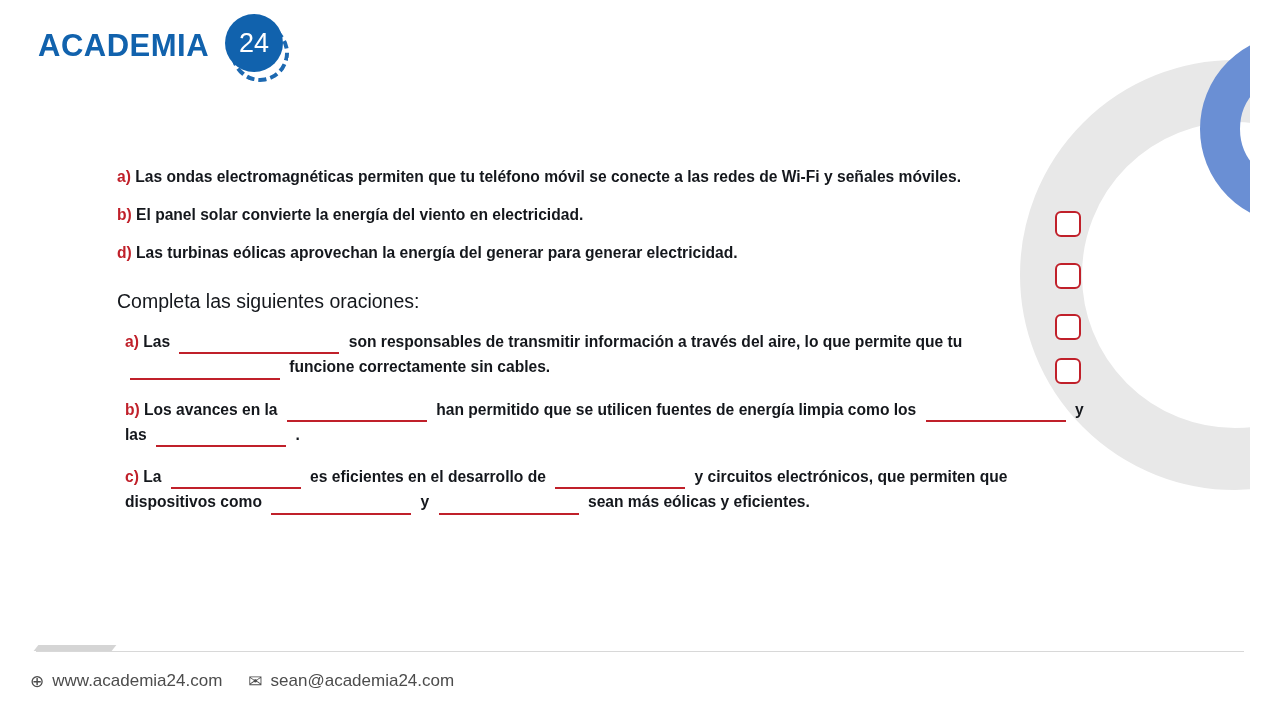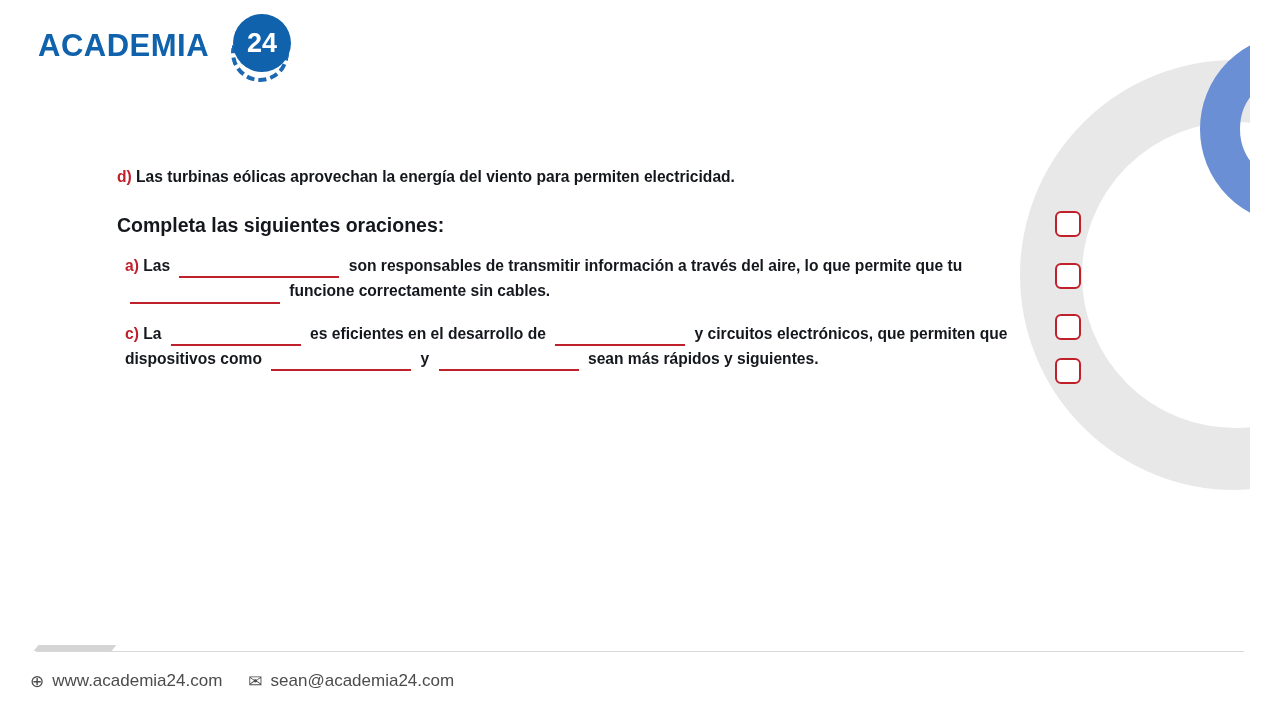"24" .logo-badge .circle { font-weight: bold -> normal; left: 12px -> 4px }
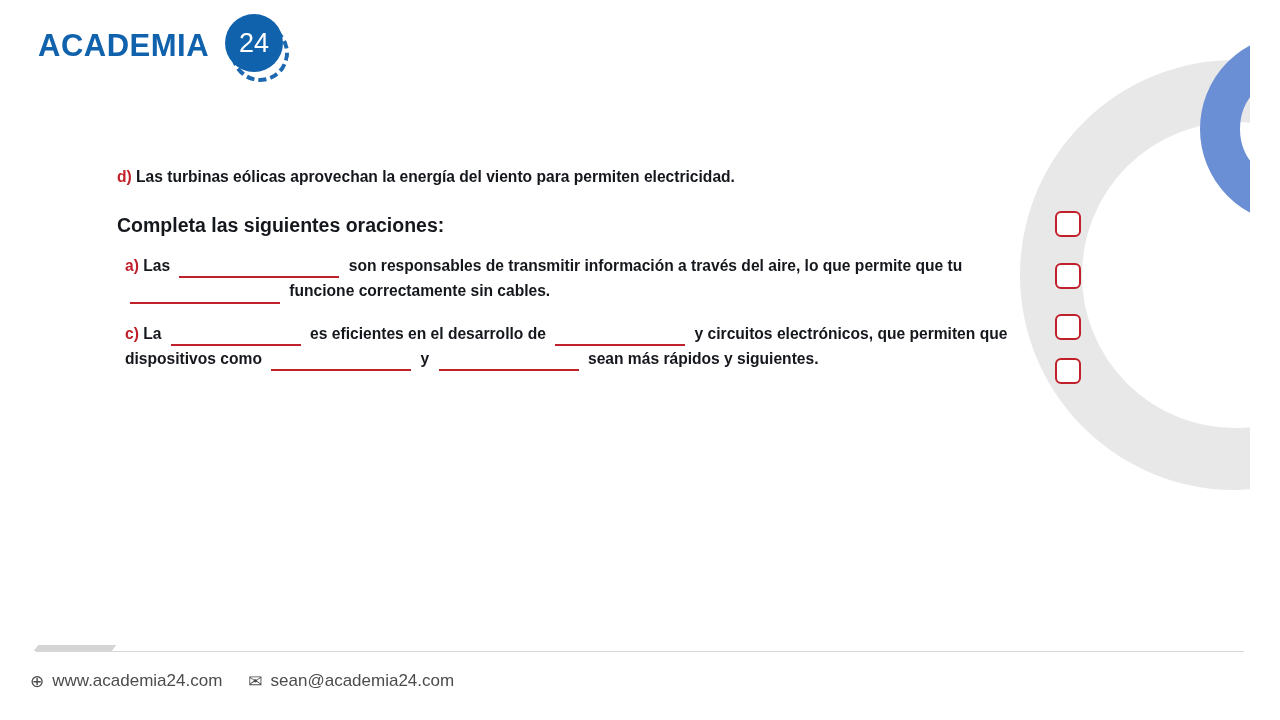"a) Las ondas electromagnéticas permiten" p.q { html: none -> <p> <span>a)</span> <span>Las ondas electromagnéticas permiten que tu teléfono móvil se conecte a las redes de Wi-Fi y señales móviles.</span> </p> }
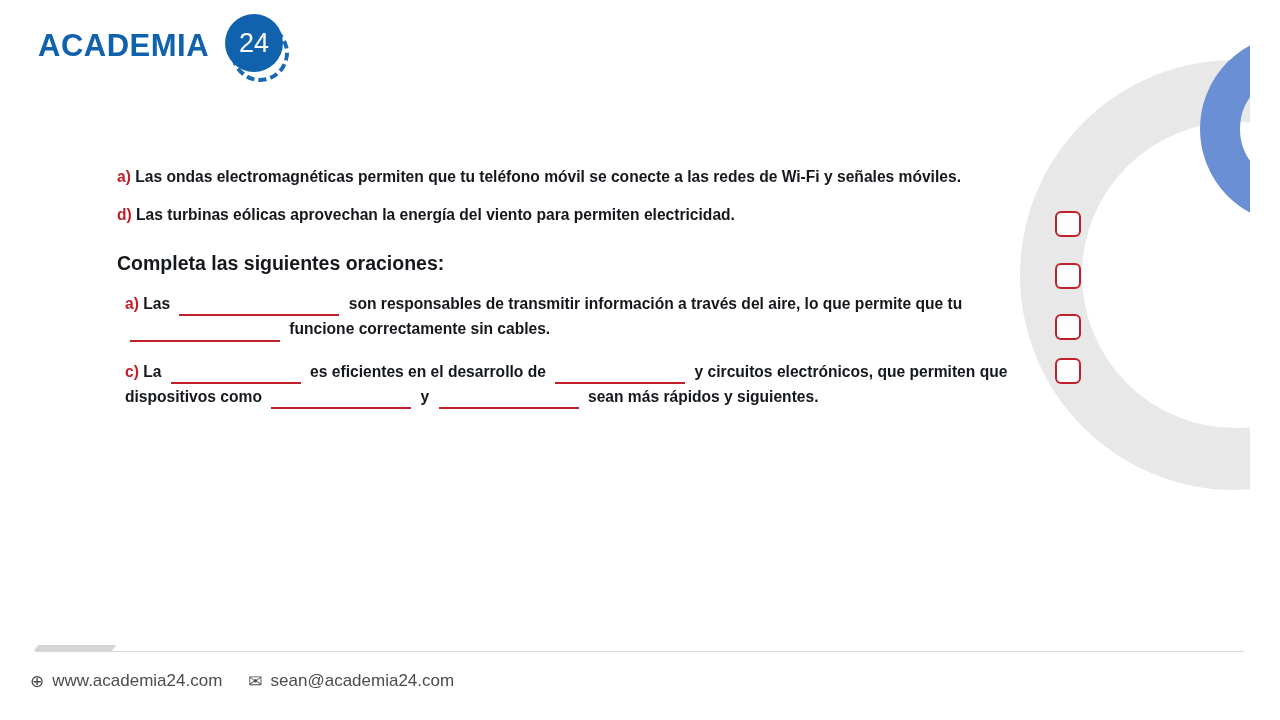"b) El panel solar convierte" p.q { html: none -> <p> <span>b)</span> <span>El panel solar convierte la energía del viento en electricidad.</span> </p> }
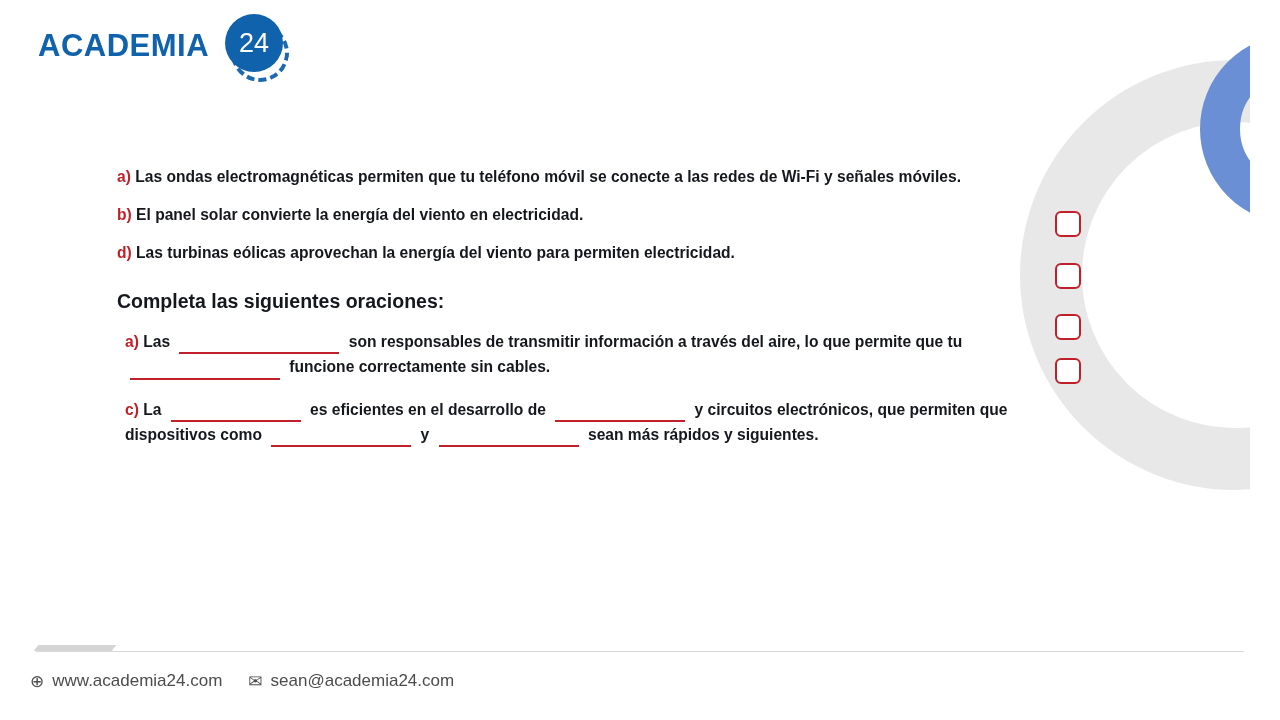"Las turbinas eólicas aprovechan la" span { text: viento para permiten -> generar para generar }
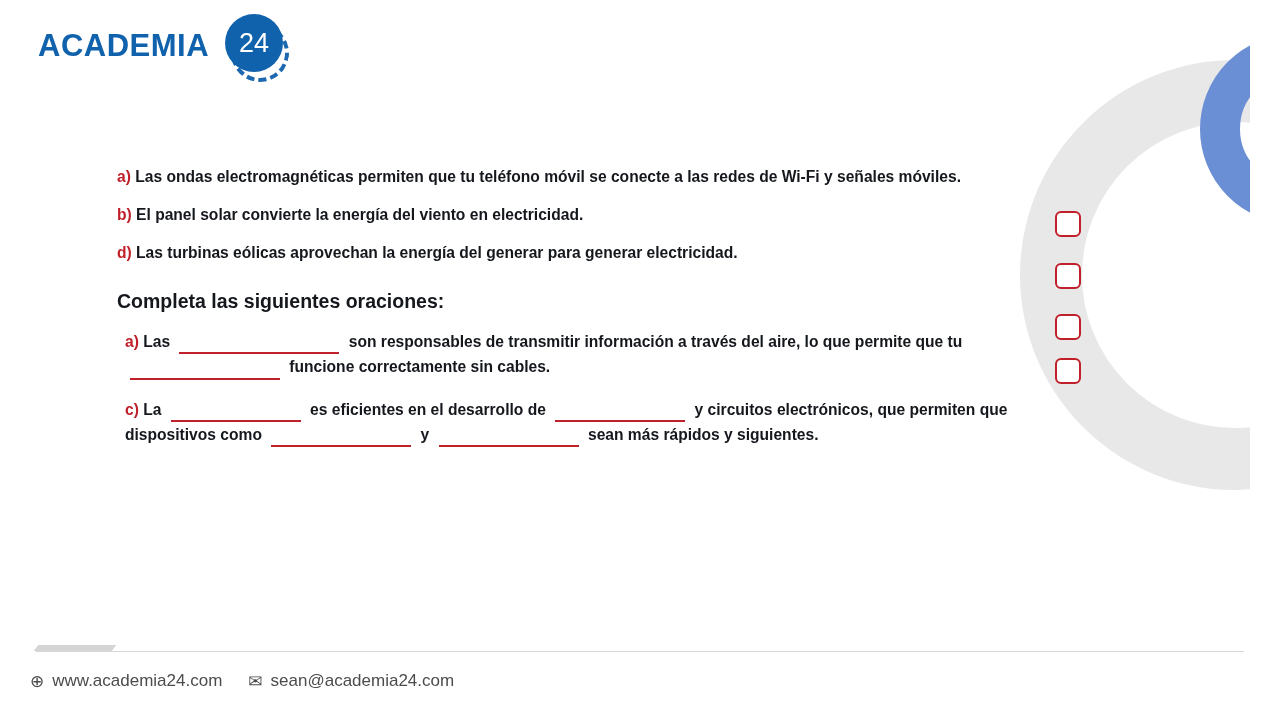"Completa las siguientes oraciones:" .section2-title { font-weight: bold -> normal }
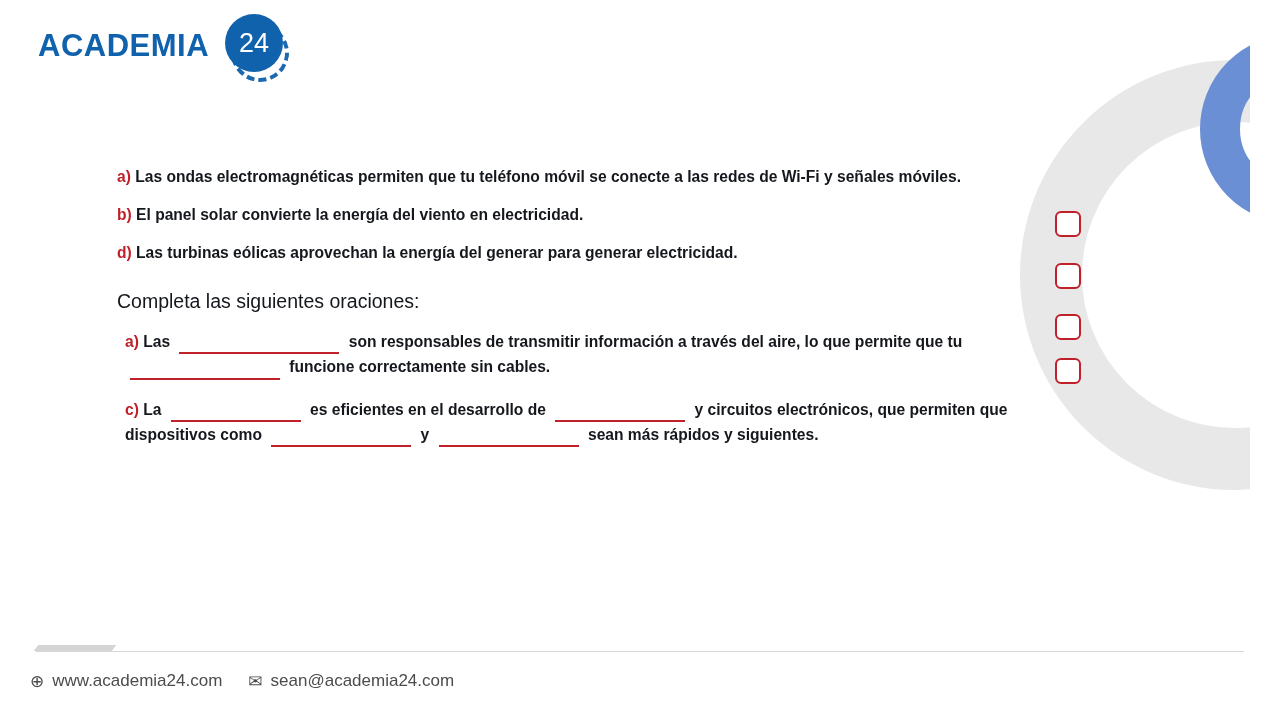"b) Los avances en la" p.blockq { html: none -> <p> <span>b)</span> <span>Los avances en la</span> <span></span> <span>han permitido que se utilicen fuentes de energía limpia como los</span> <span></span> <span>y las</span> <span></span> <span>.</span> </p> }
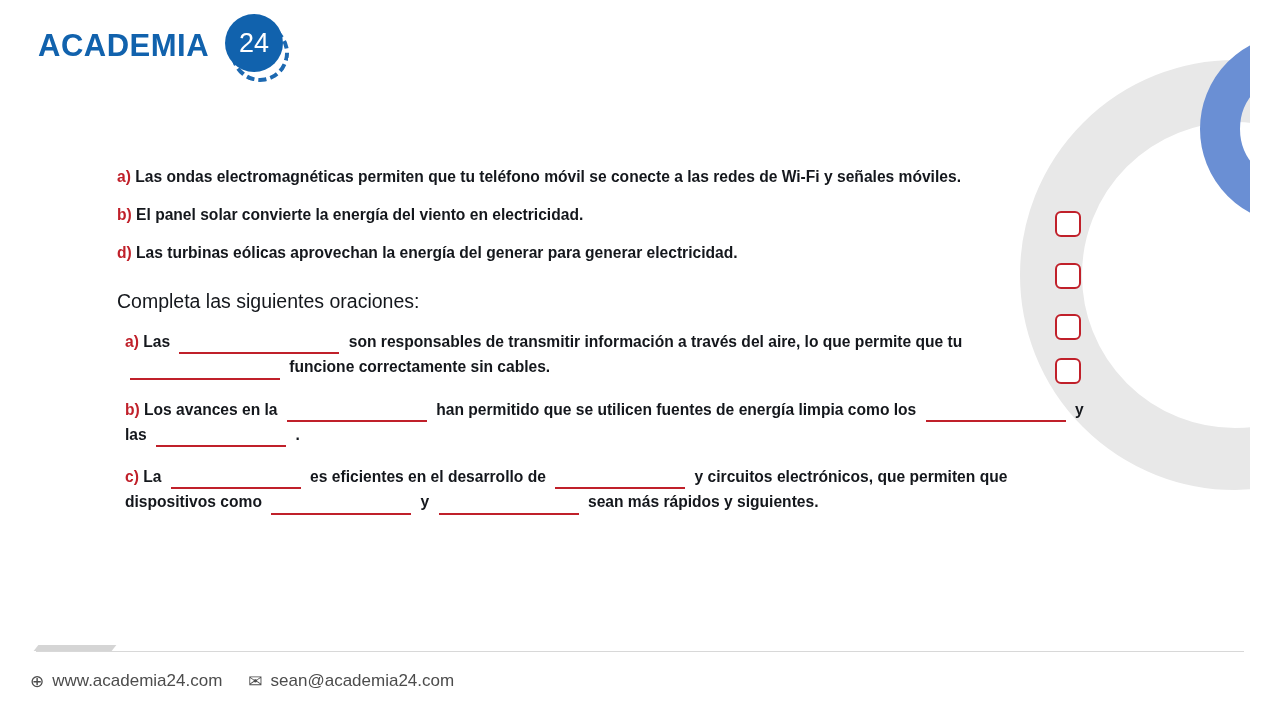"sean más rápidos y siguientes." span { text: rápidos y siguientes -> eólicas y eficientes }
